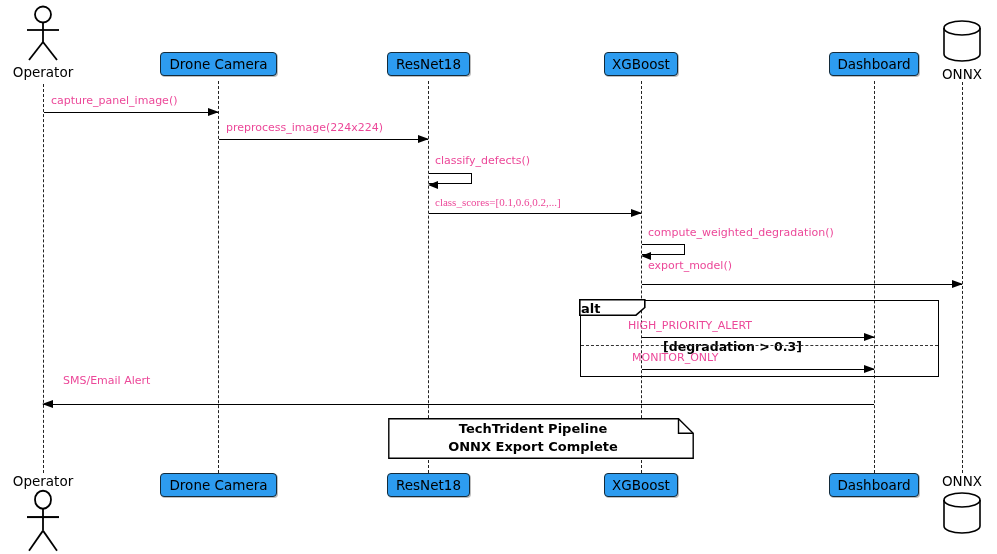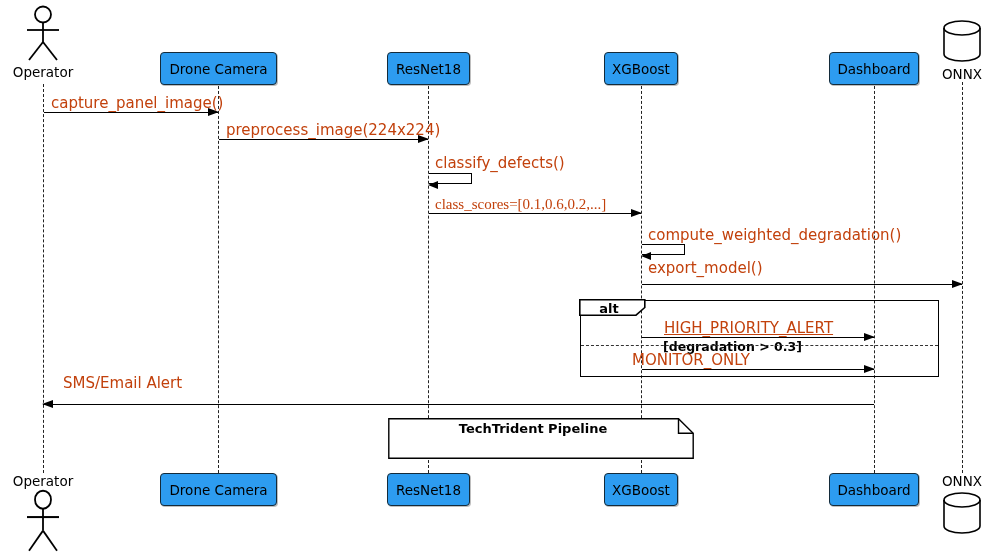"Drone Camera" .pbox { height: 33px -> 24px }
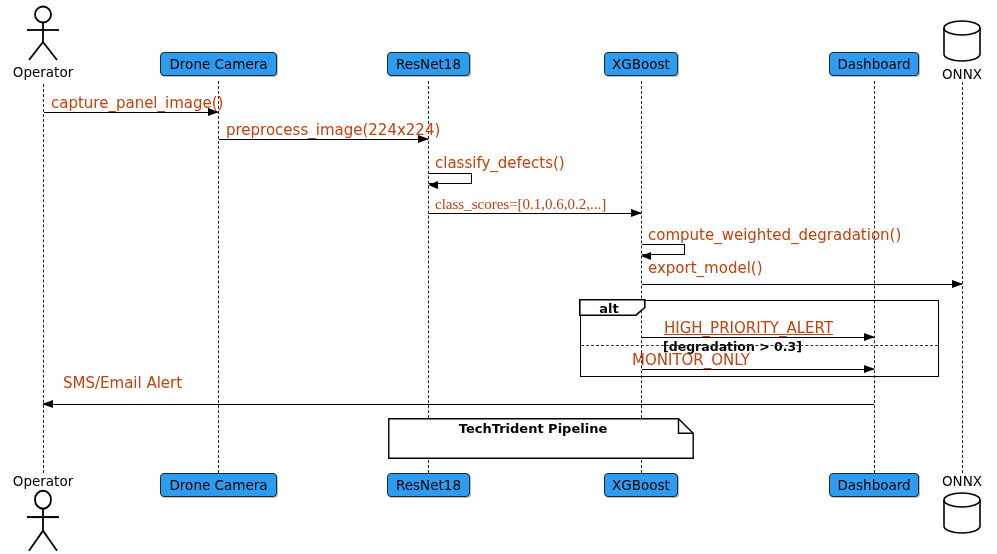"capture_panel_image()" .msg-label { color: #c2410c -> #ec4899; font-size: 15px -> 11px }
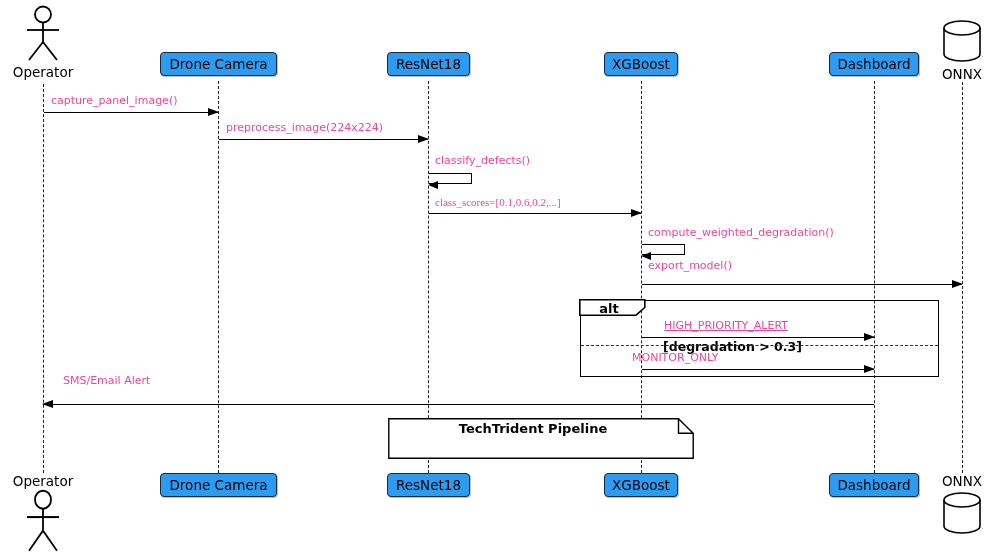"alt" .alt-op { text-align: center -> left }
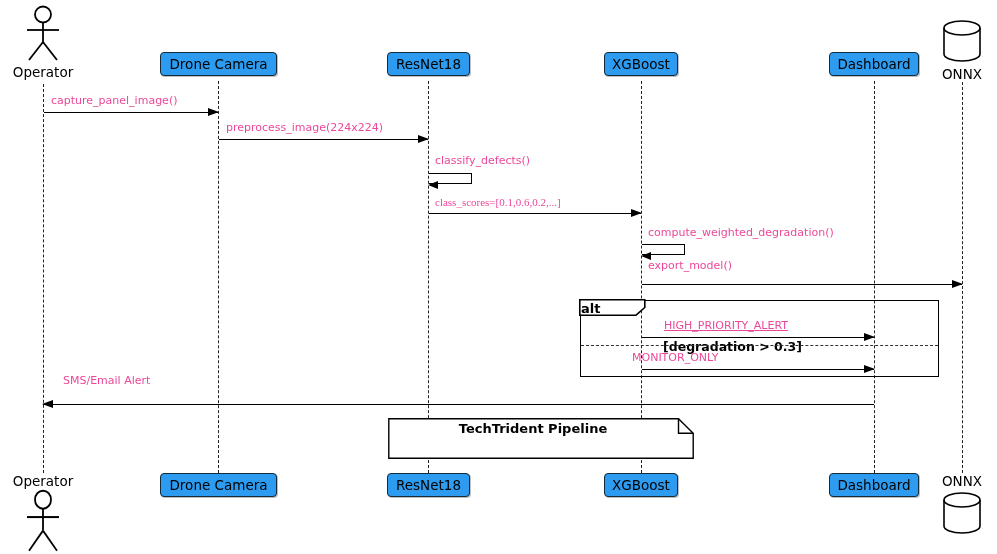"HIGH_PRIORITY_ALERT" div.msg-label { left: 664px -> 628px; text-decoration: underline -> none }
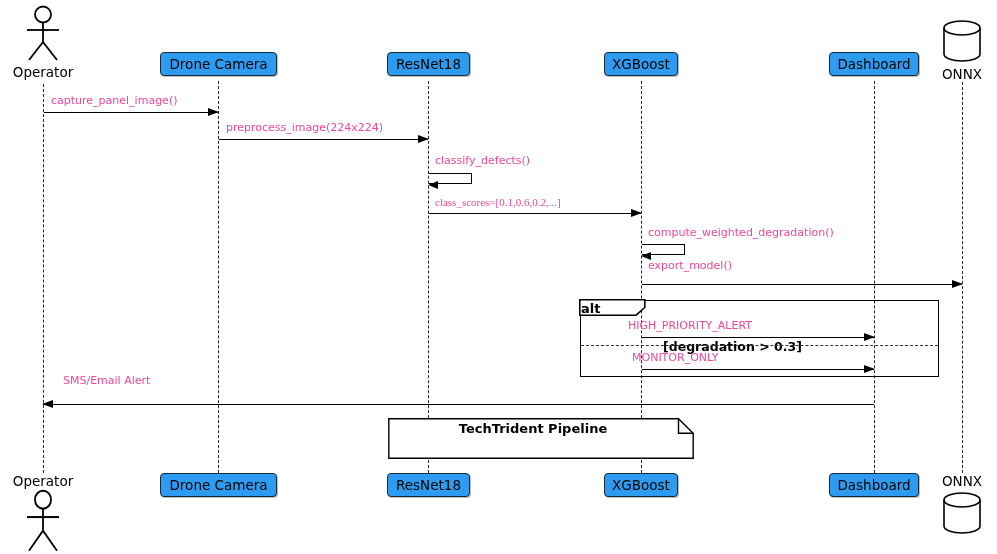"ONNX Export Complete" span { html: none -> <span>ONNX Export Complete</span> }
